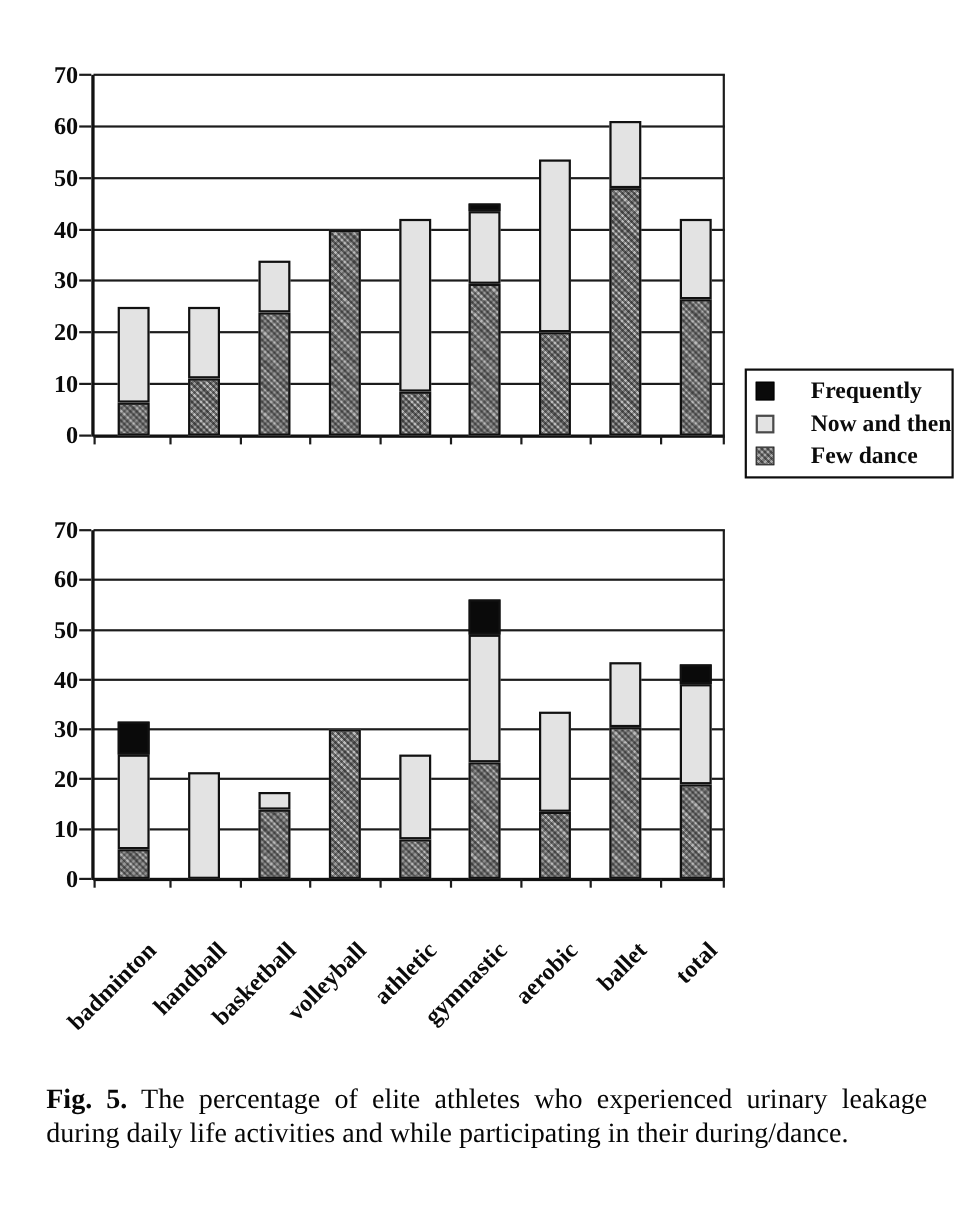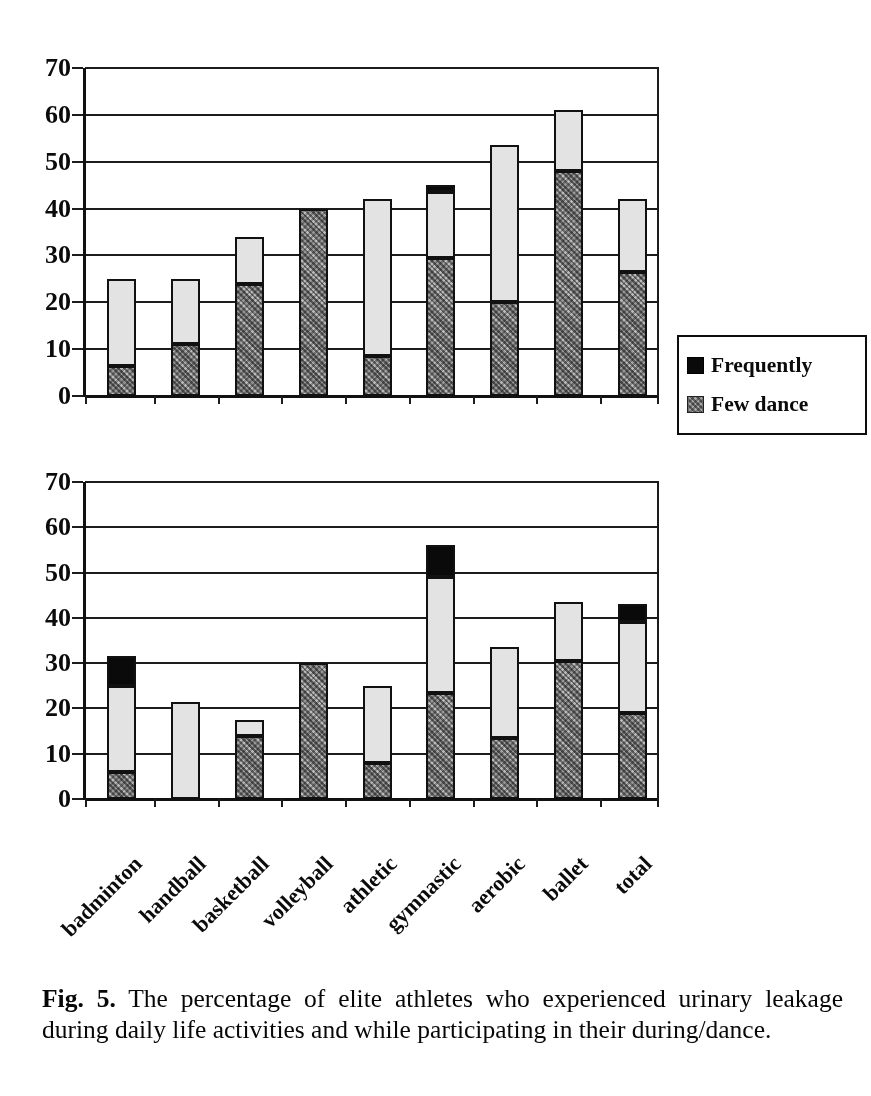"70" .ylab { font-size: 26px -> 22px }
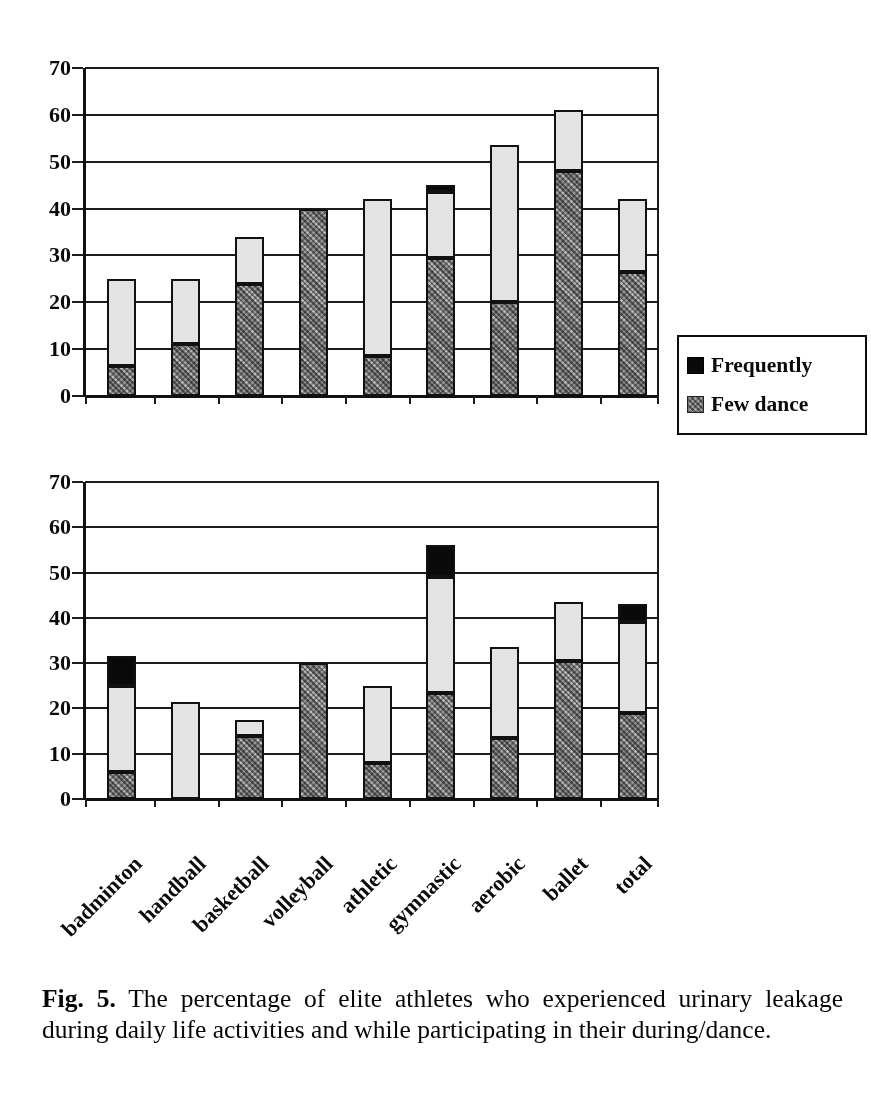"Frequently" .legend-row { gap: none -> 26px }
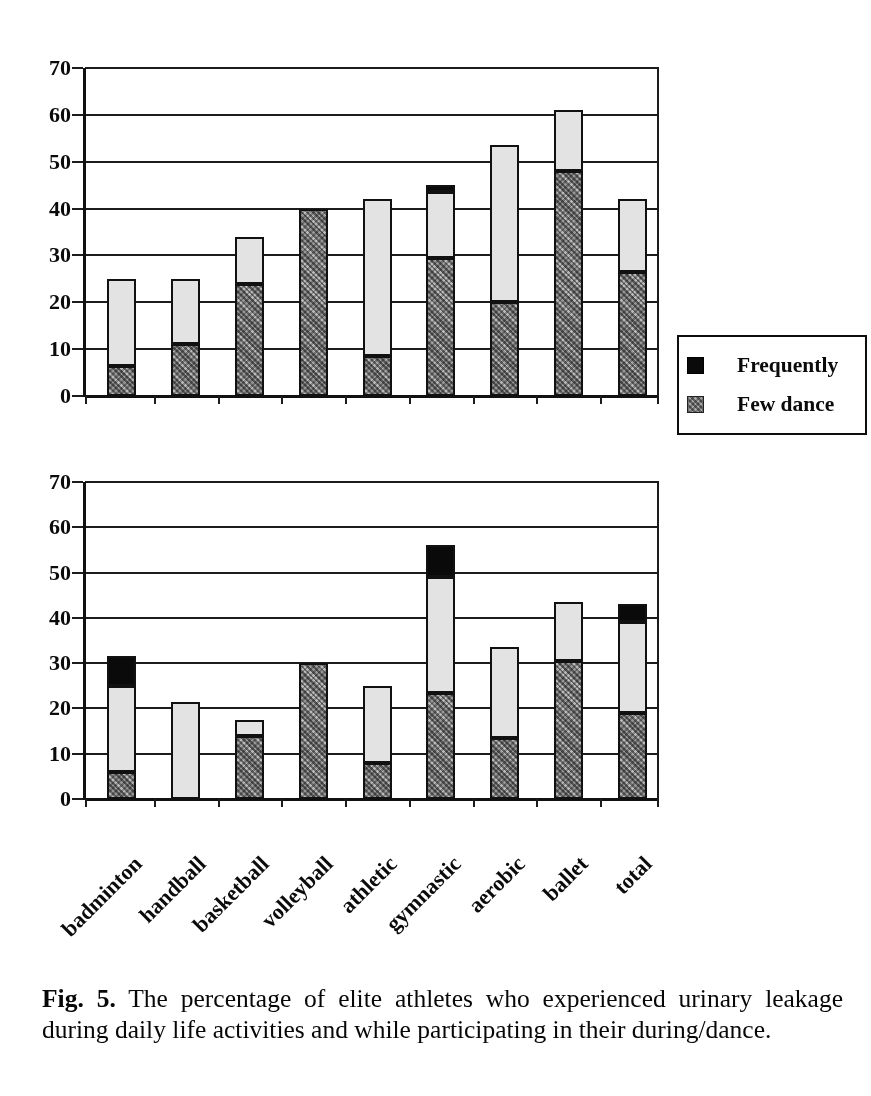"Now and then" div.legend-row { html: none -> <div> <span></span> <span>Now and then</span> </div> }
